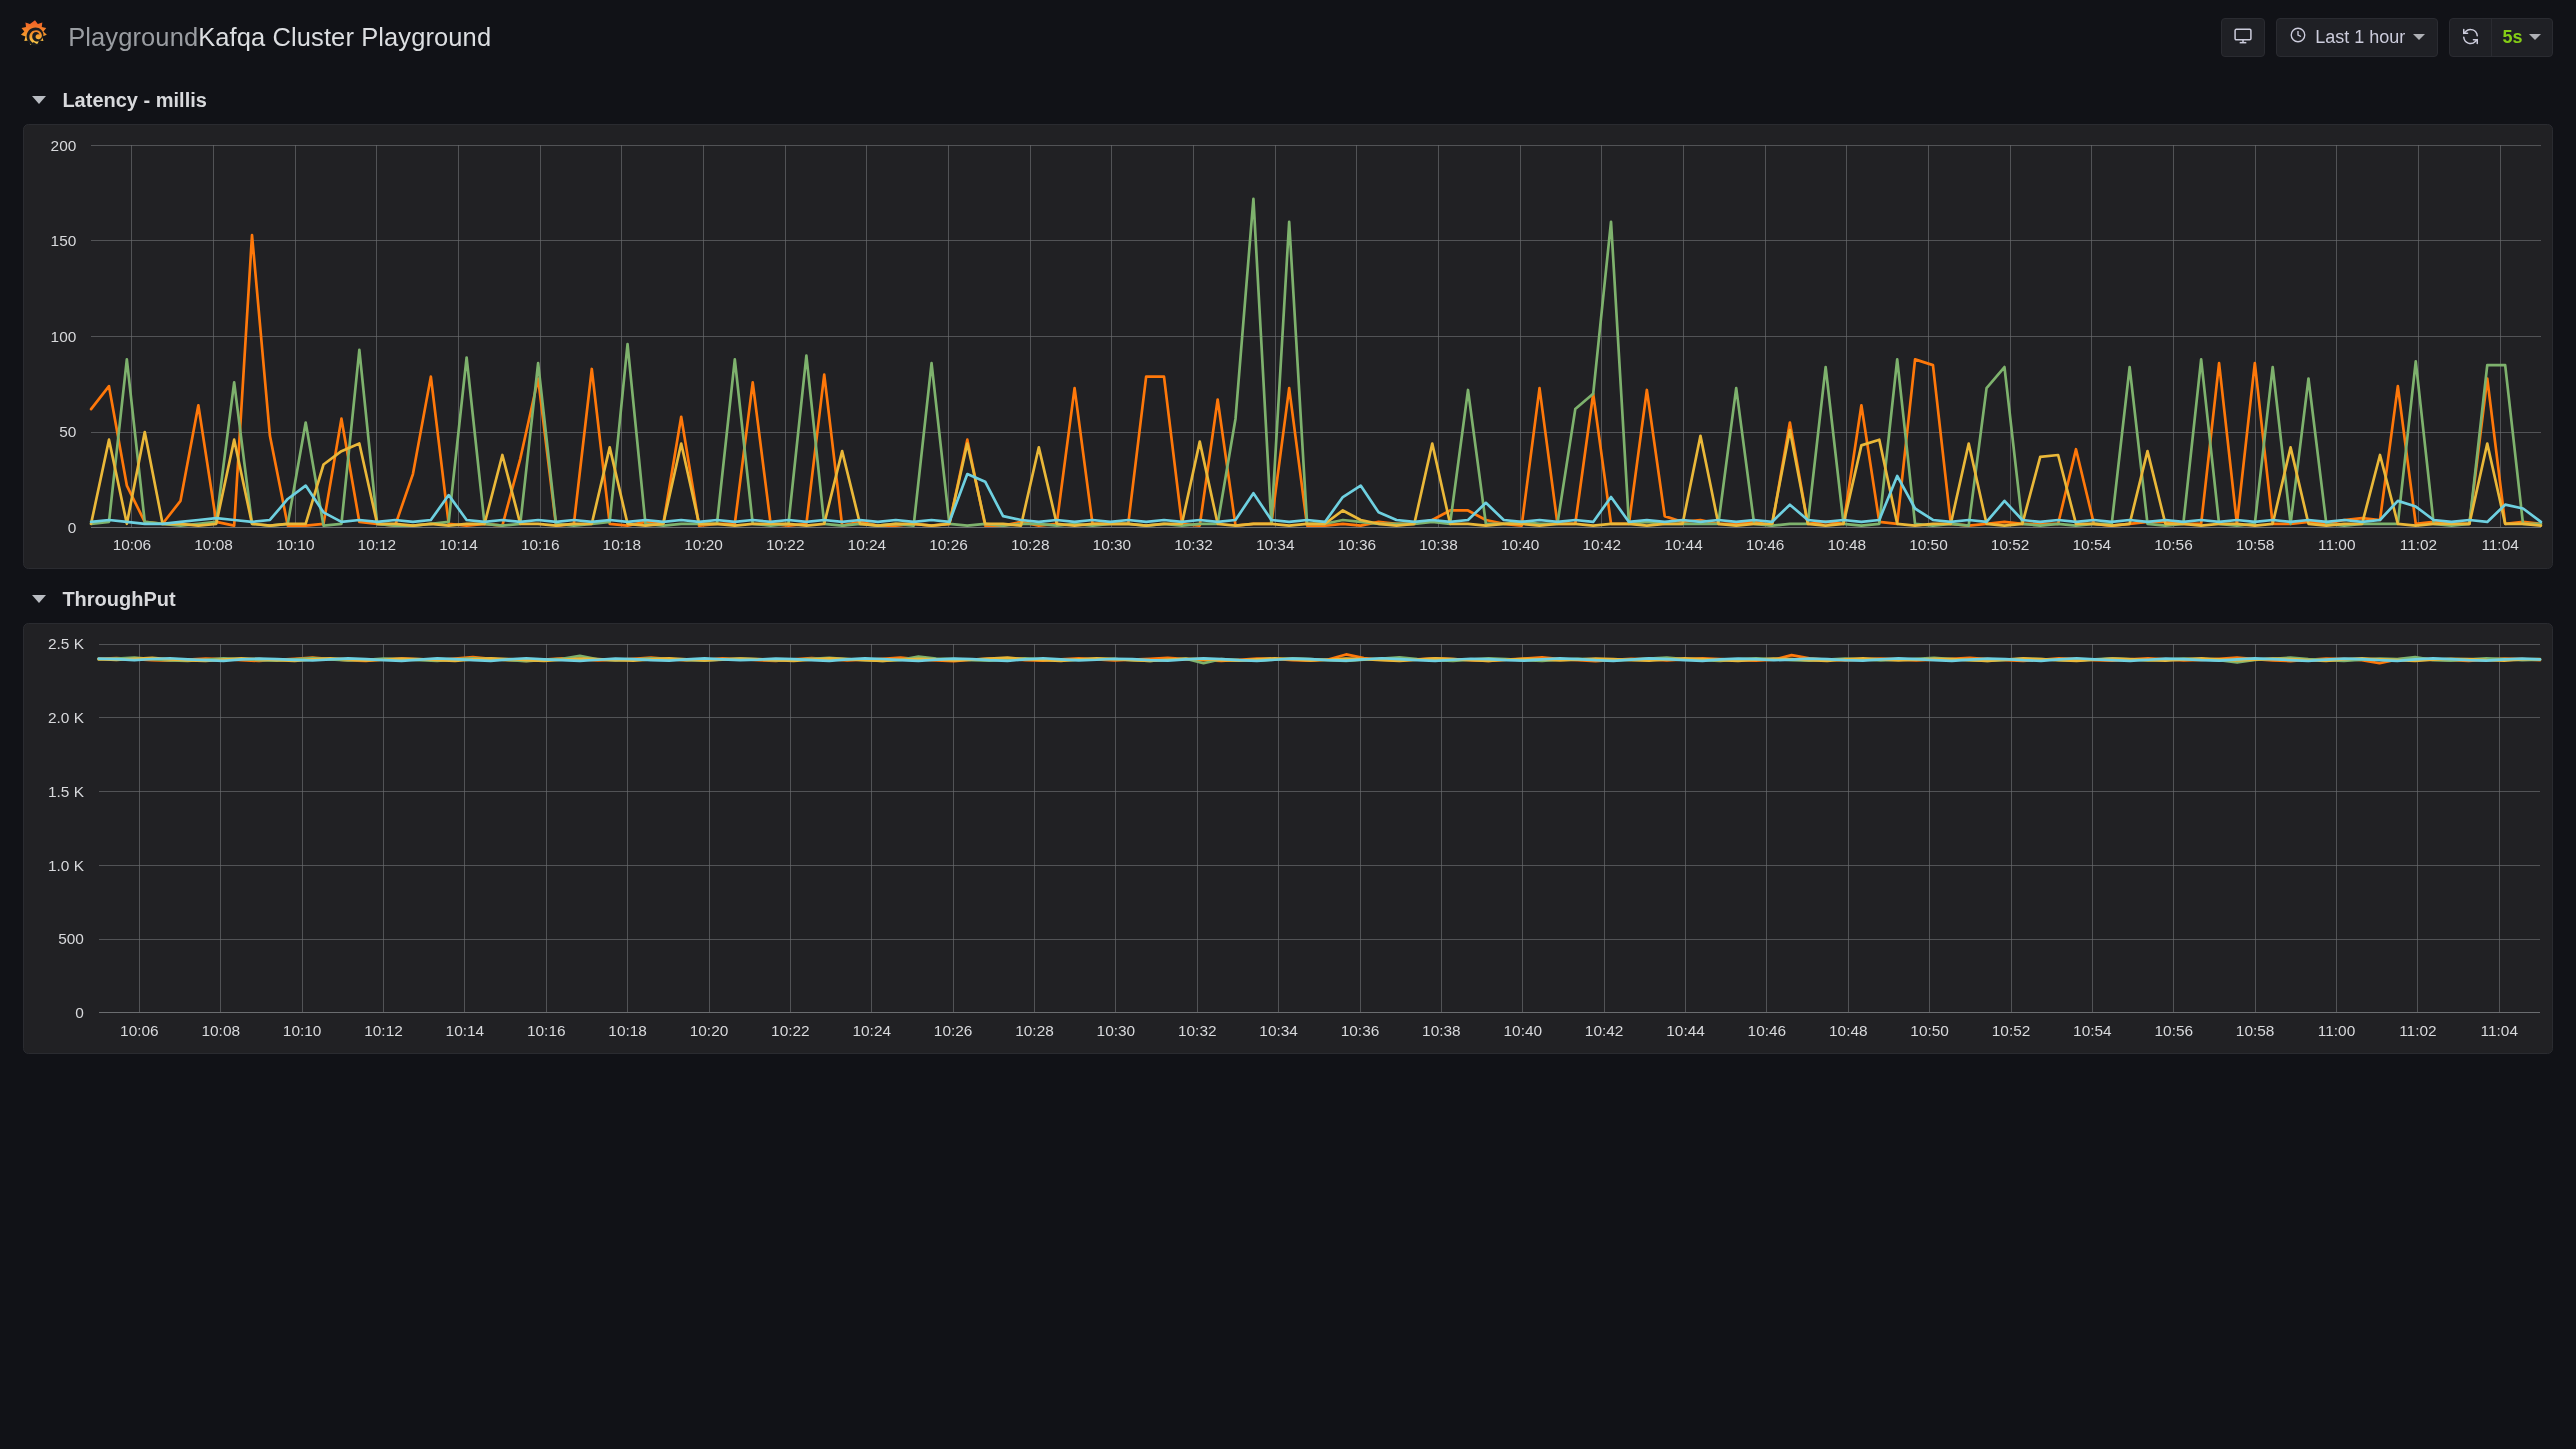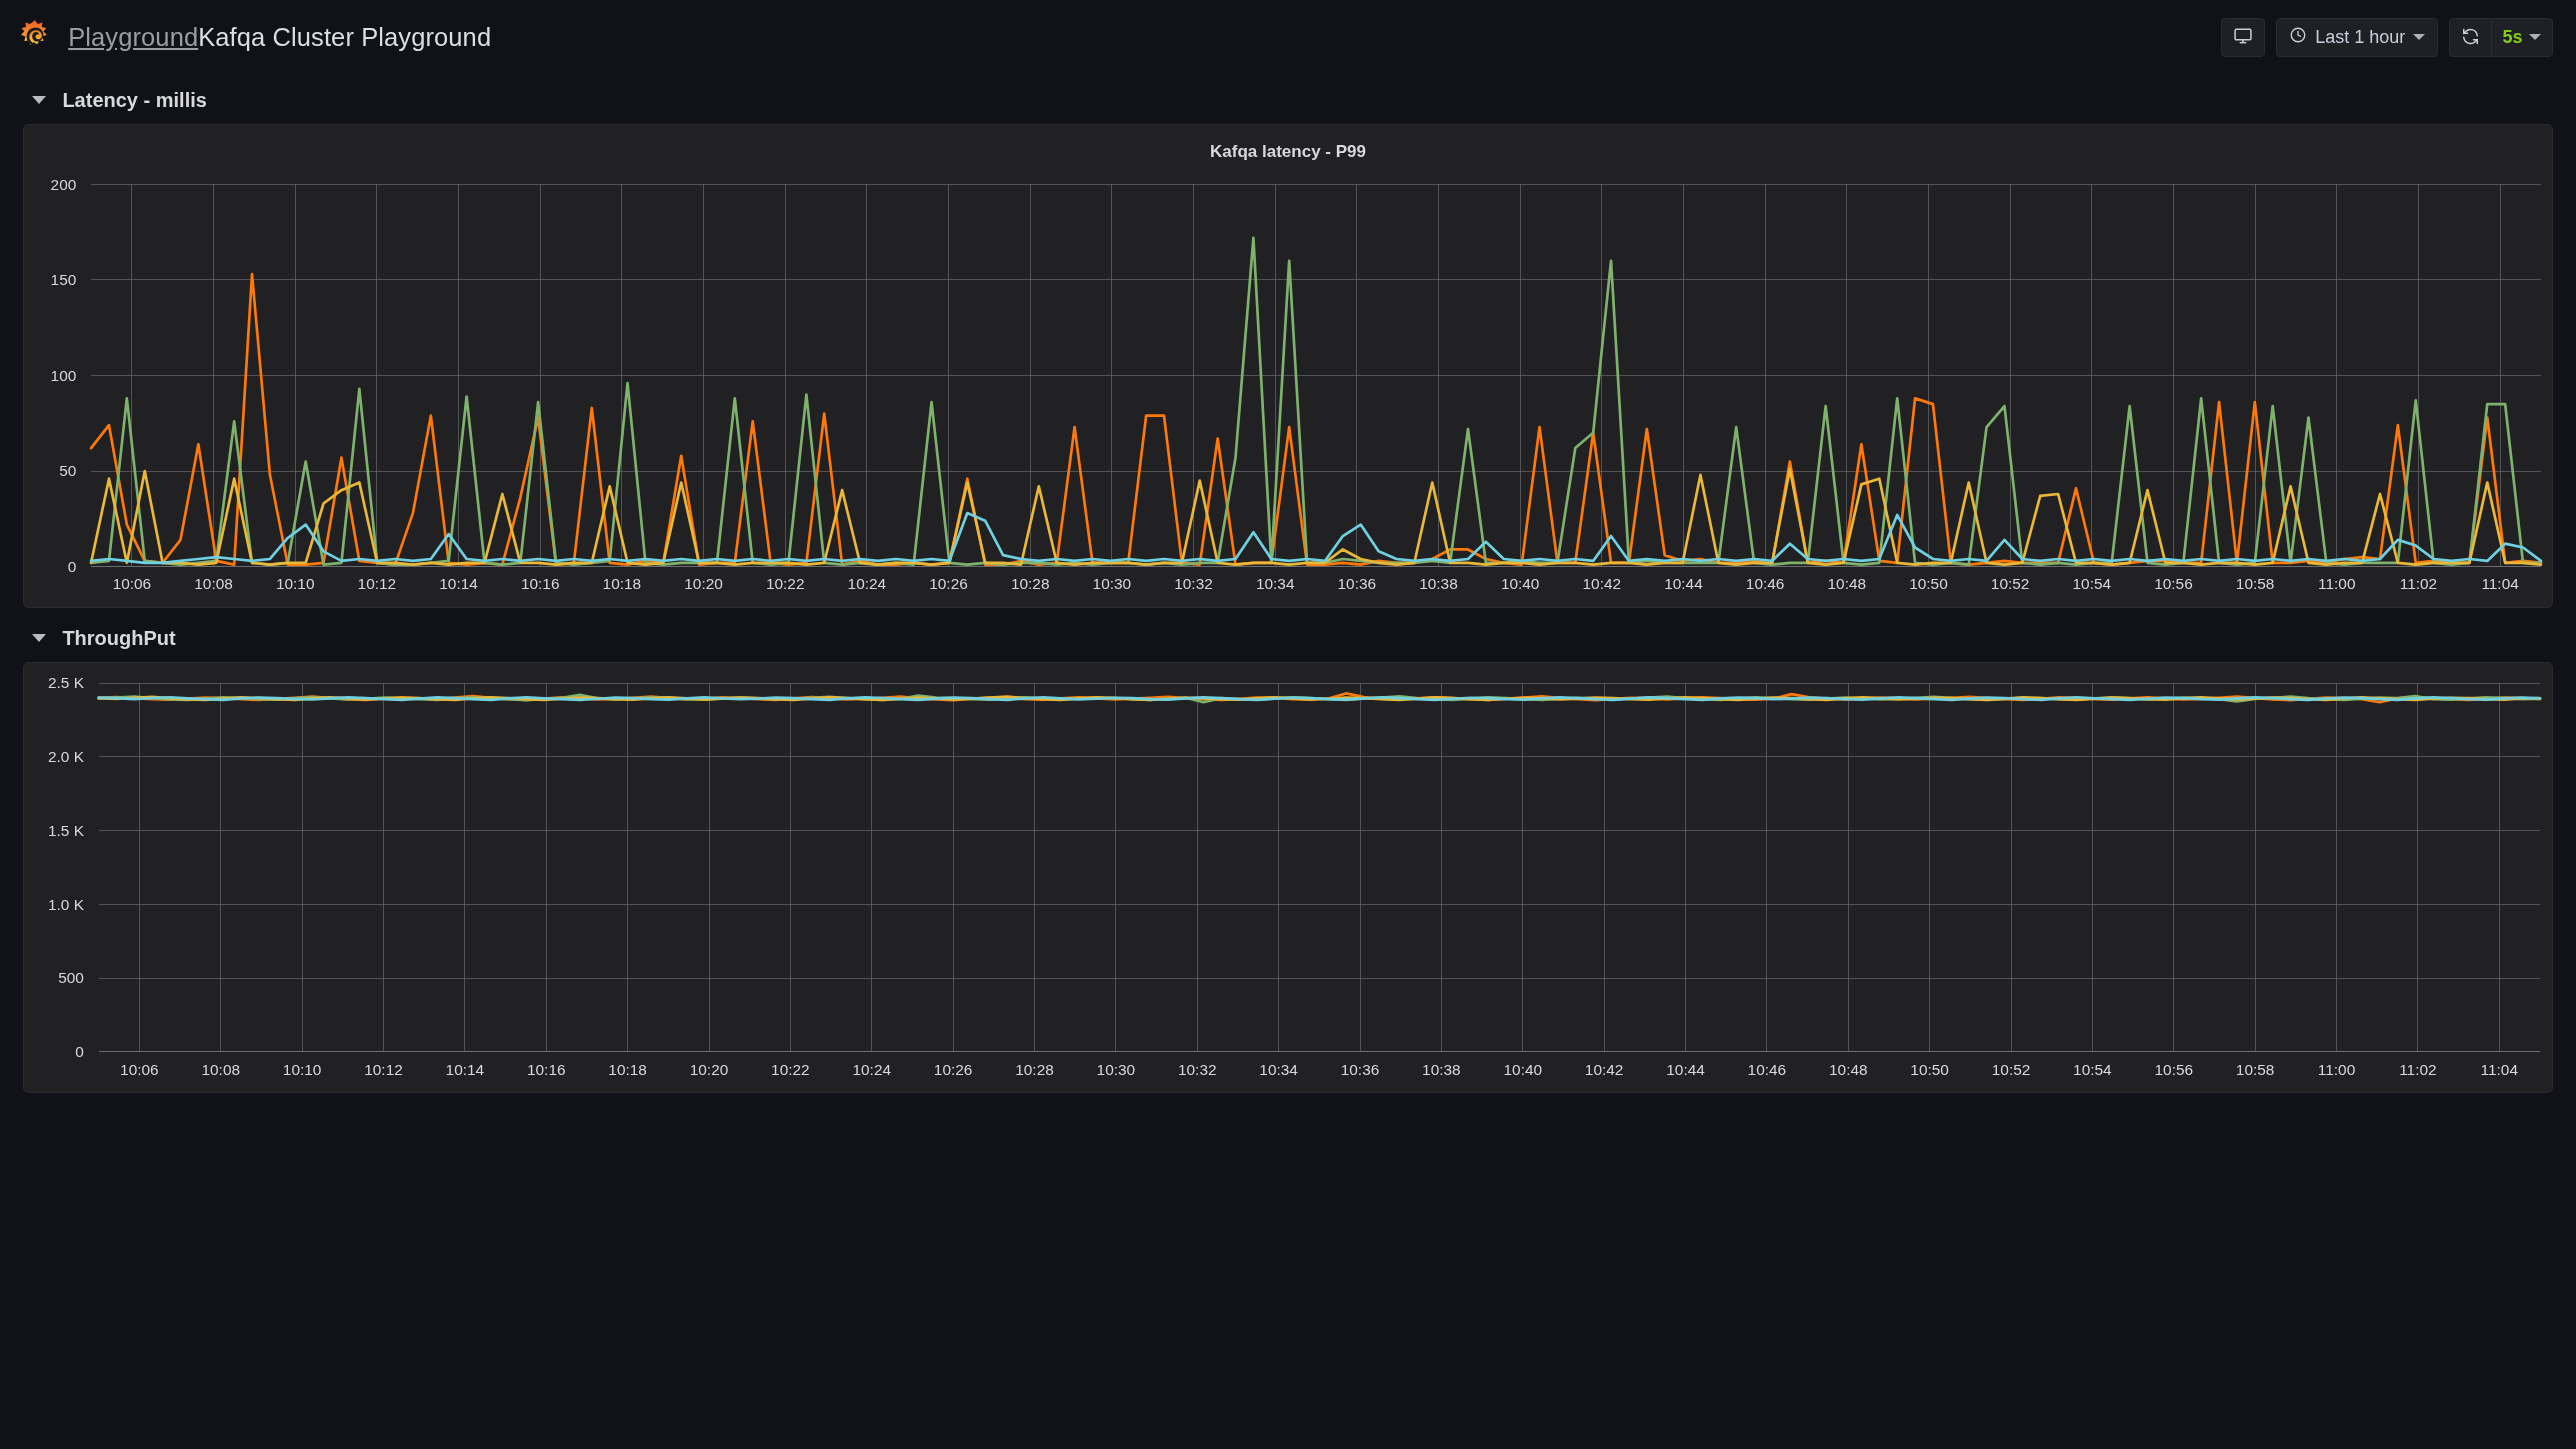"Playground" .crumb-parent { text-decoration: underline -> none }
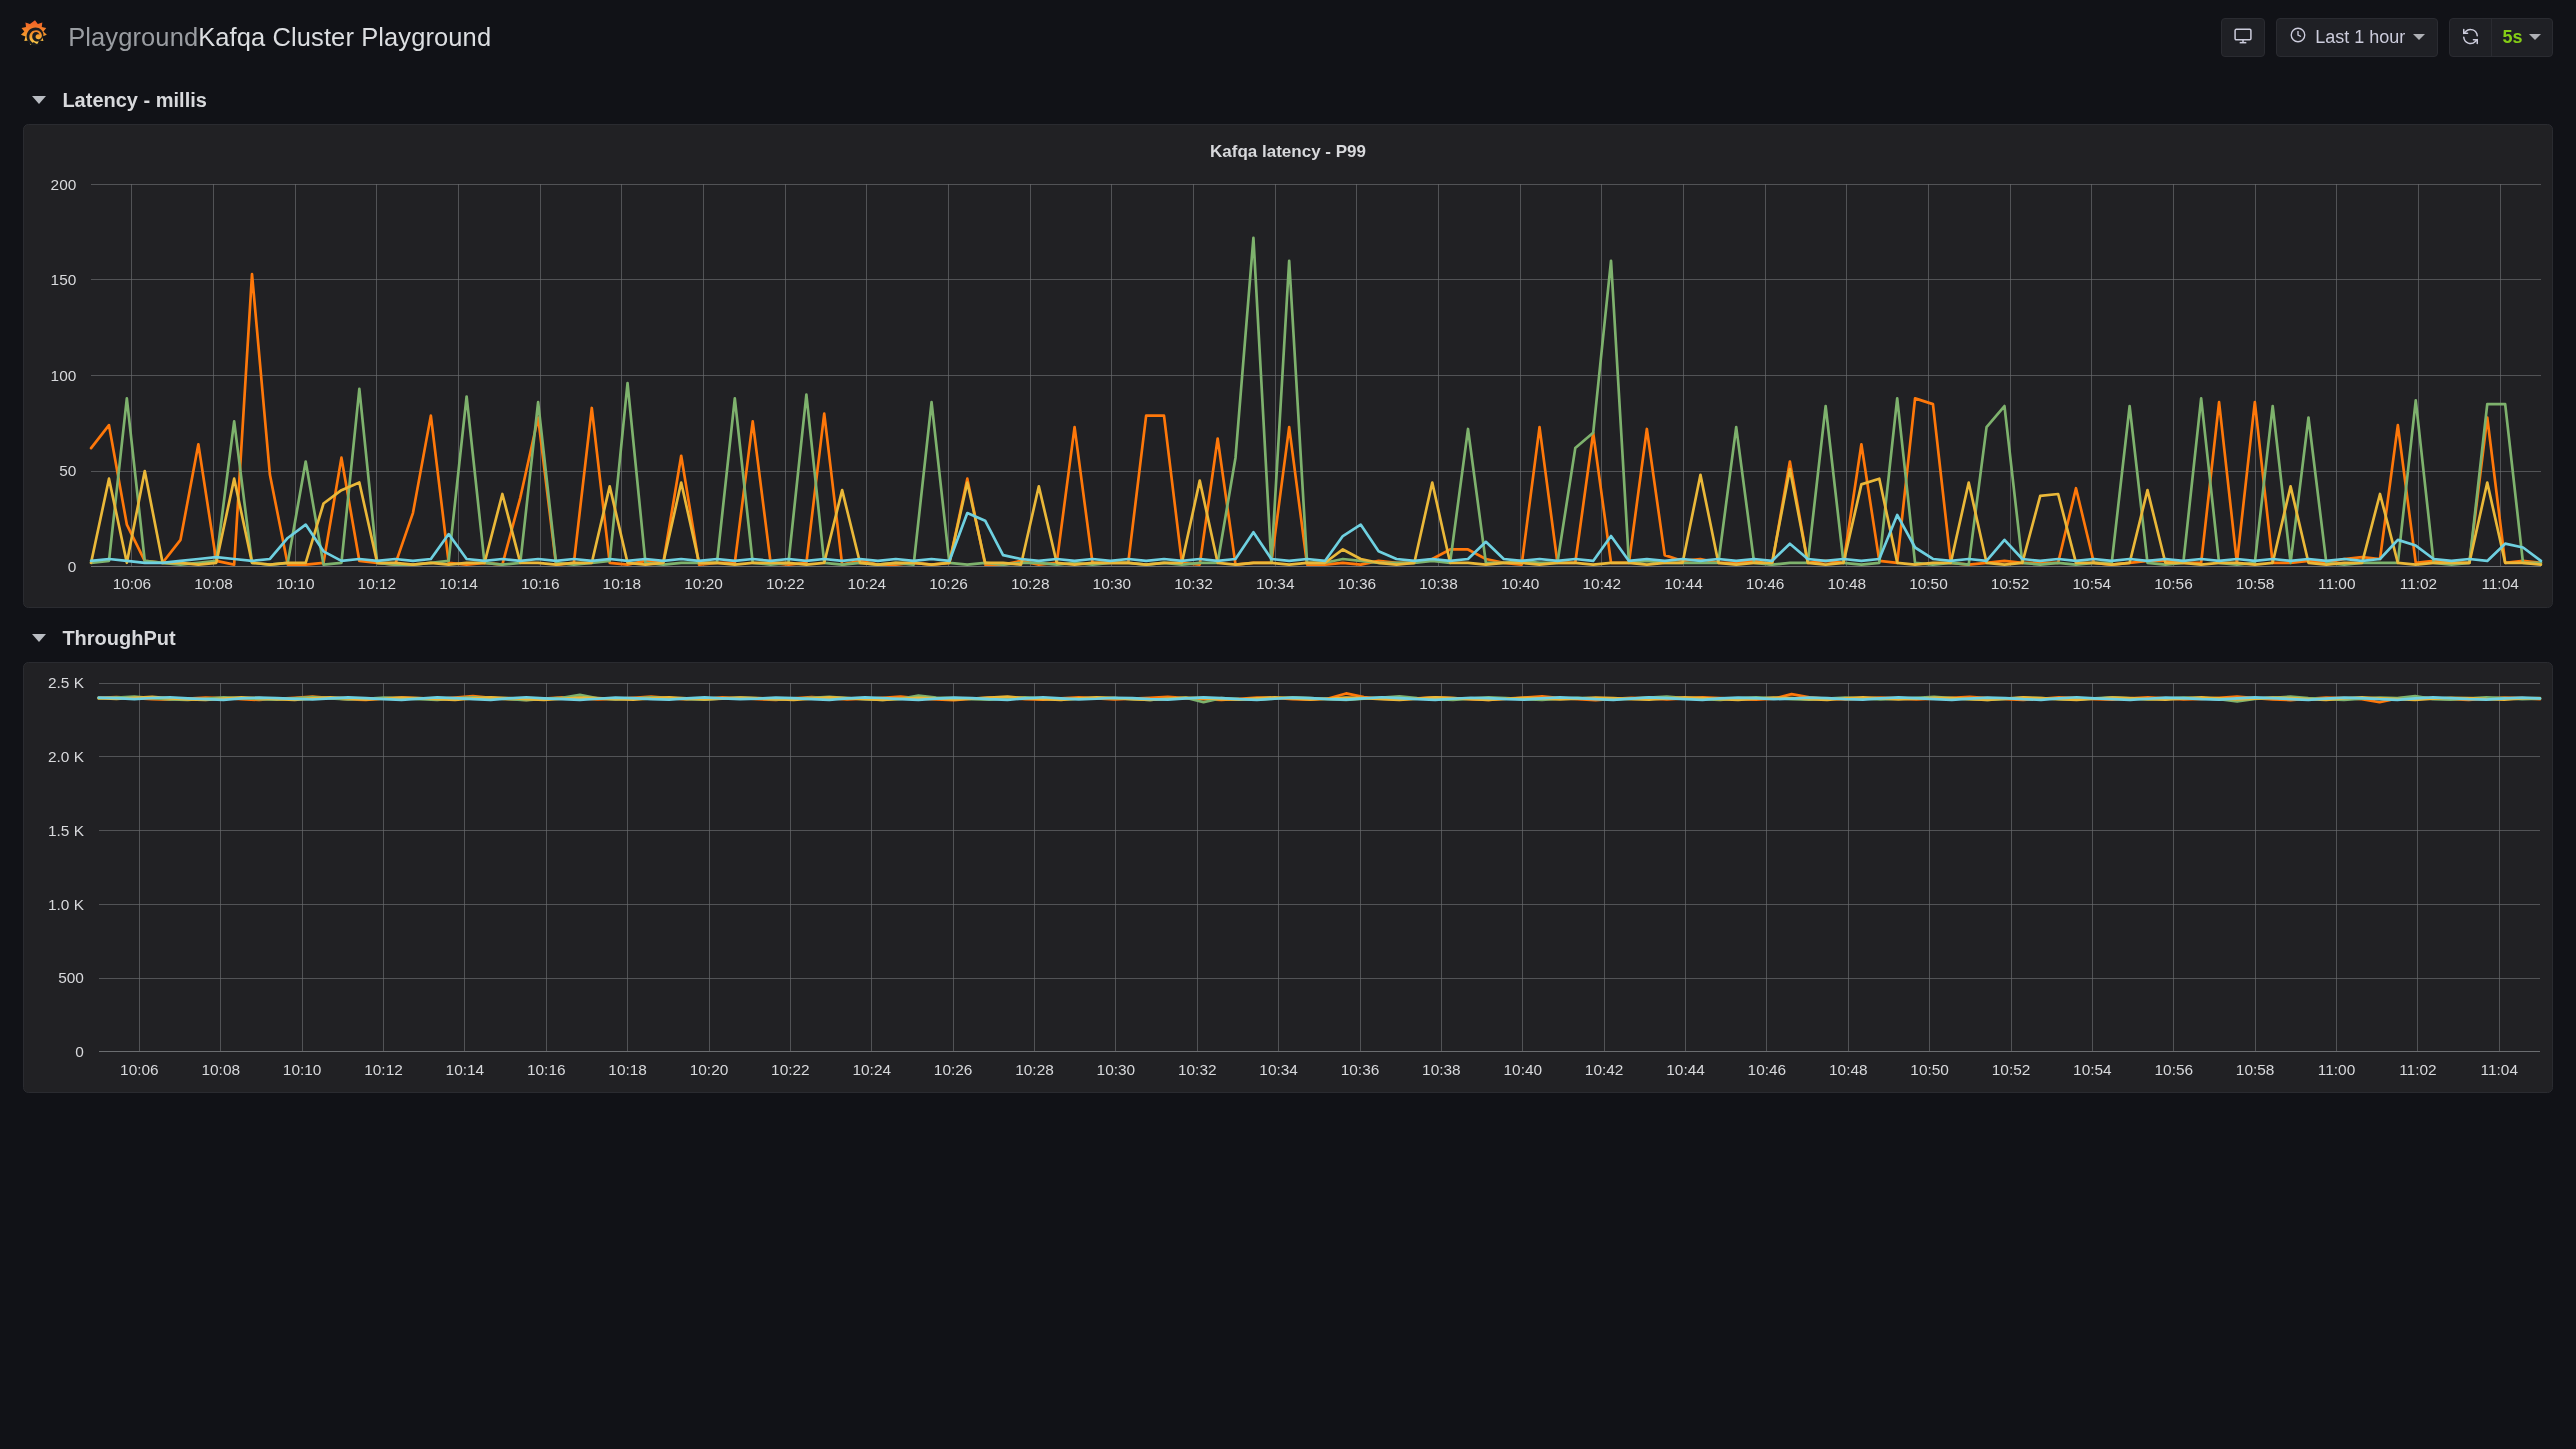"Kafqa latency - P99" div.panel-title { html: <div>Kafqa latency - P99</div> -> none }
